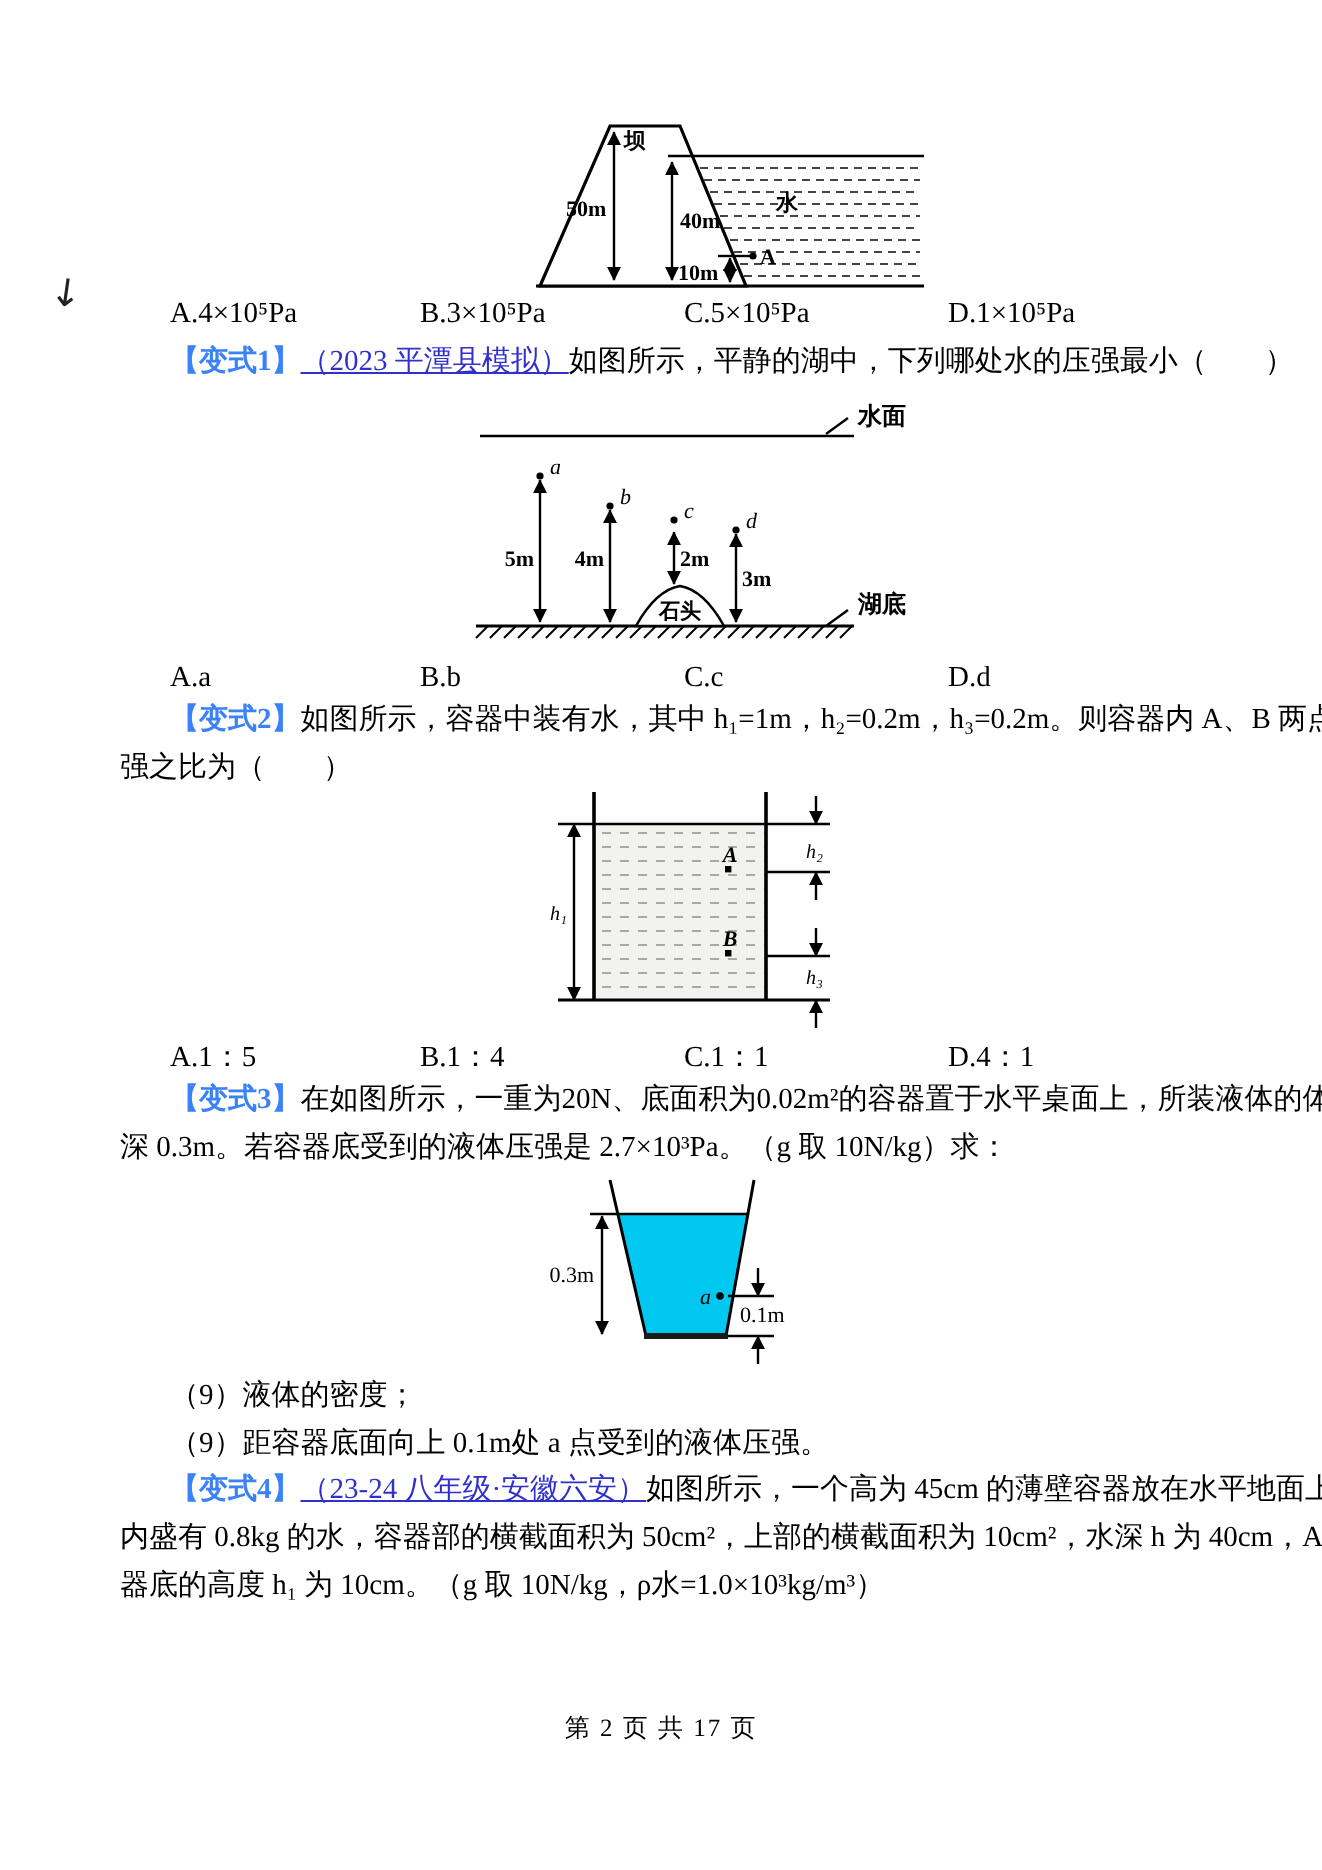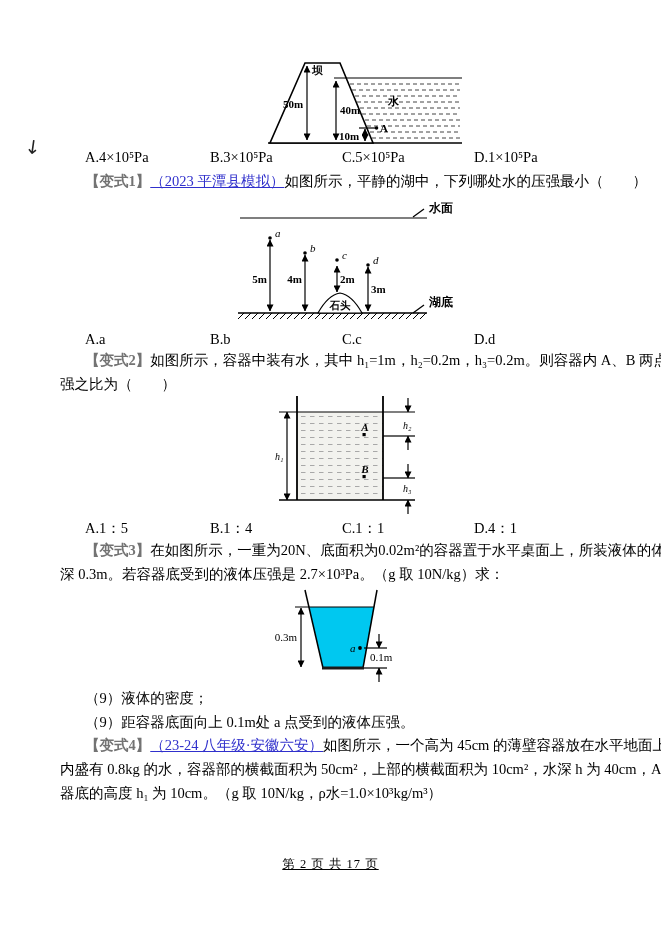"【变式1】" .tag { color: #737373 -> #3b82f6 }
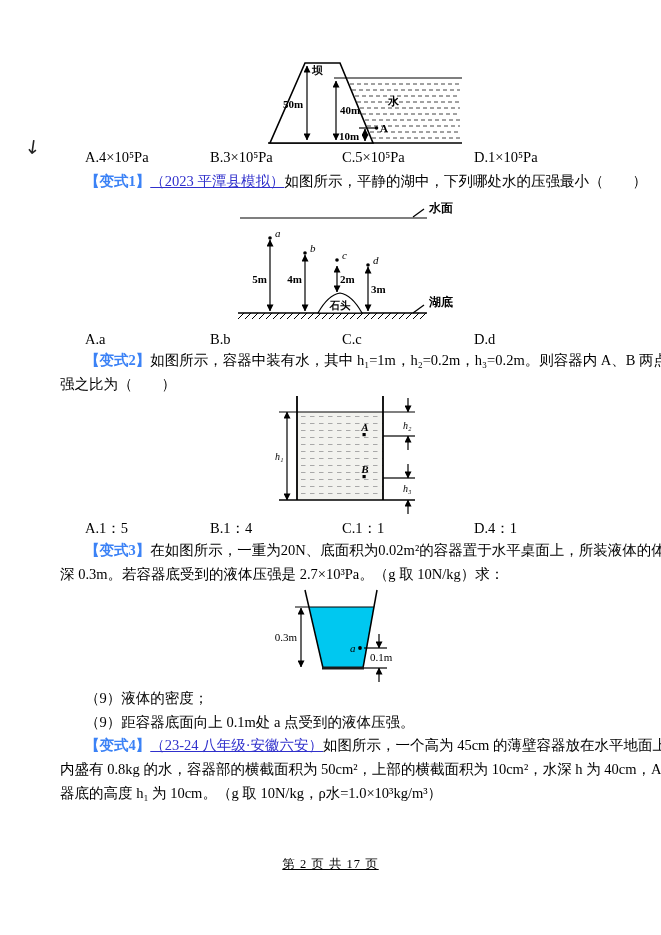"第 2 页 共 17" .footer { text-decoration: underline -> none }
